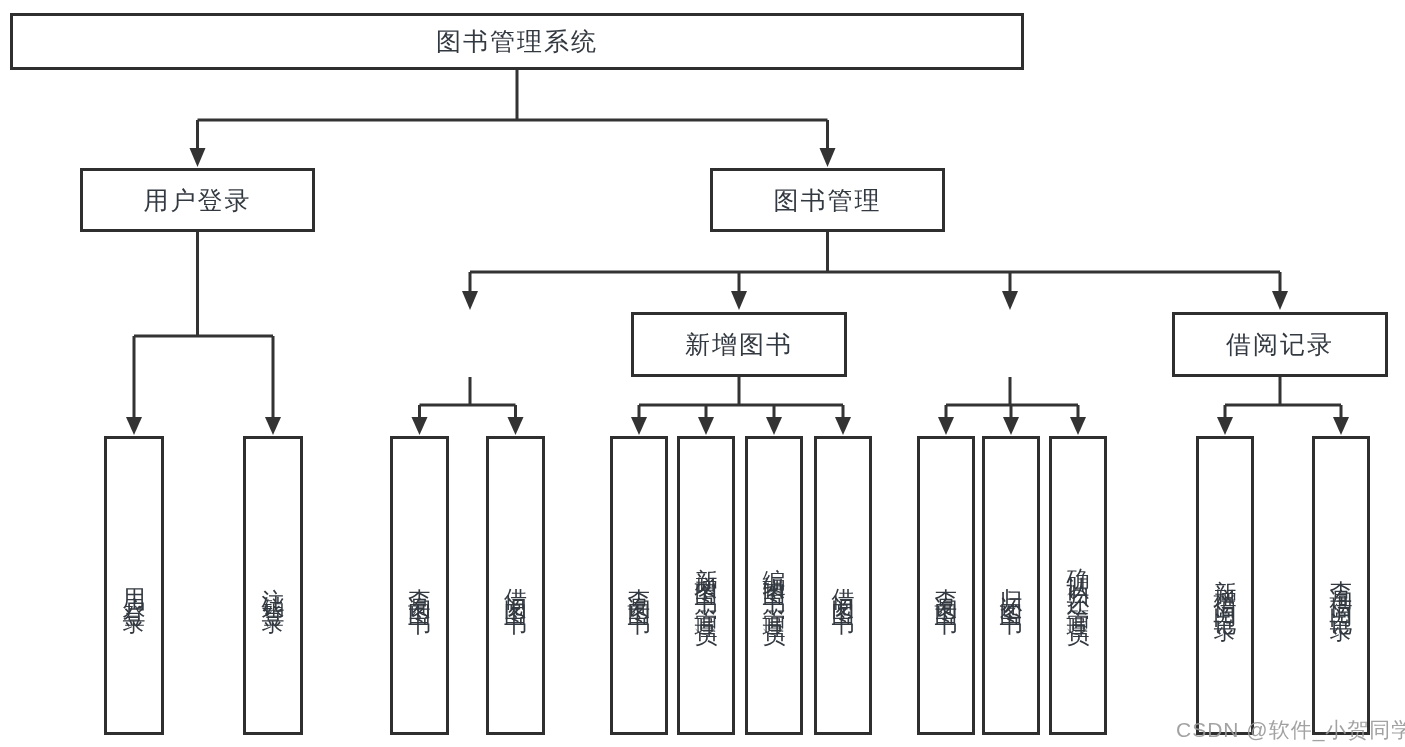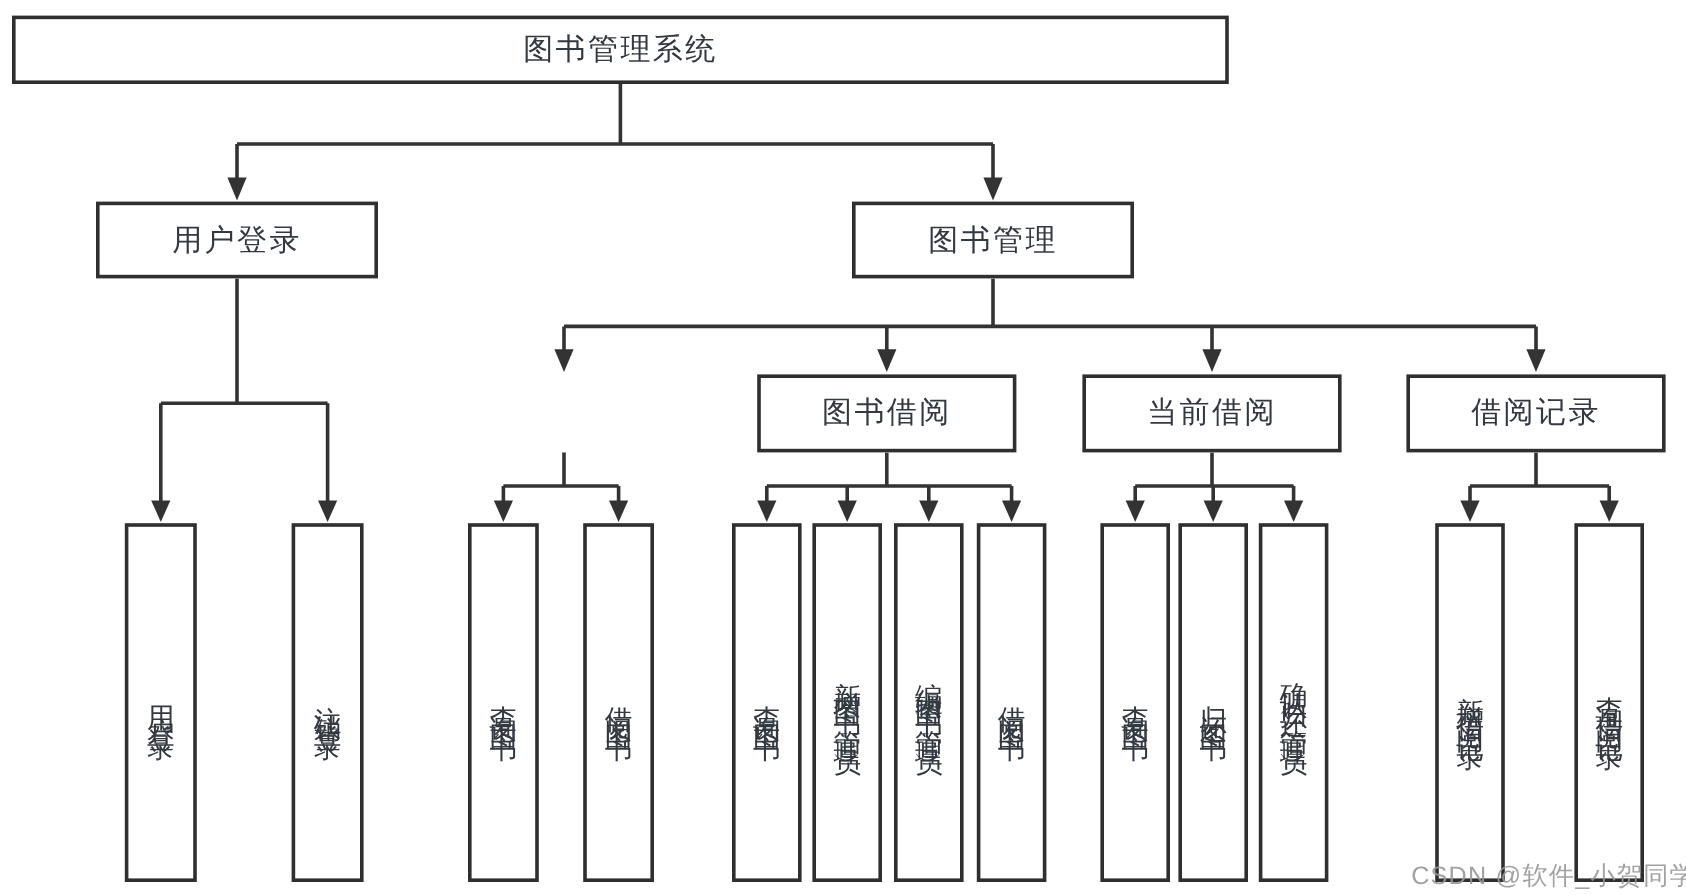"图书借阅" span.hlabel { text: 图书借阅 -> 新增图书 }
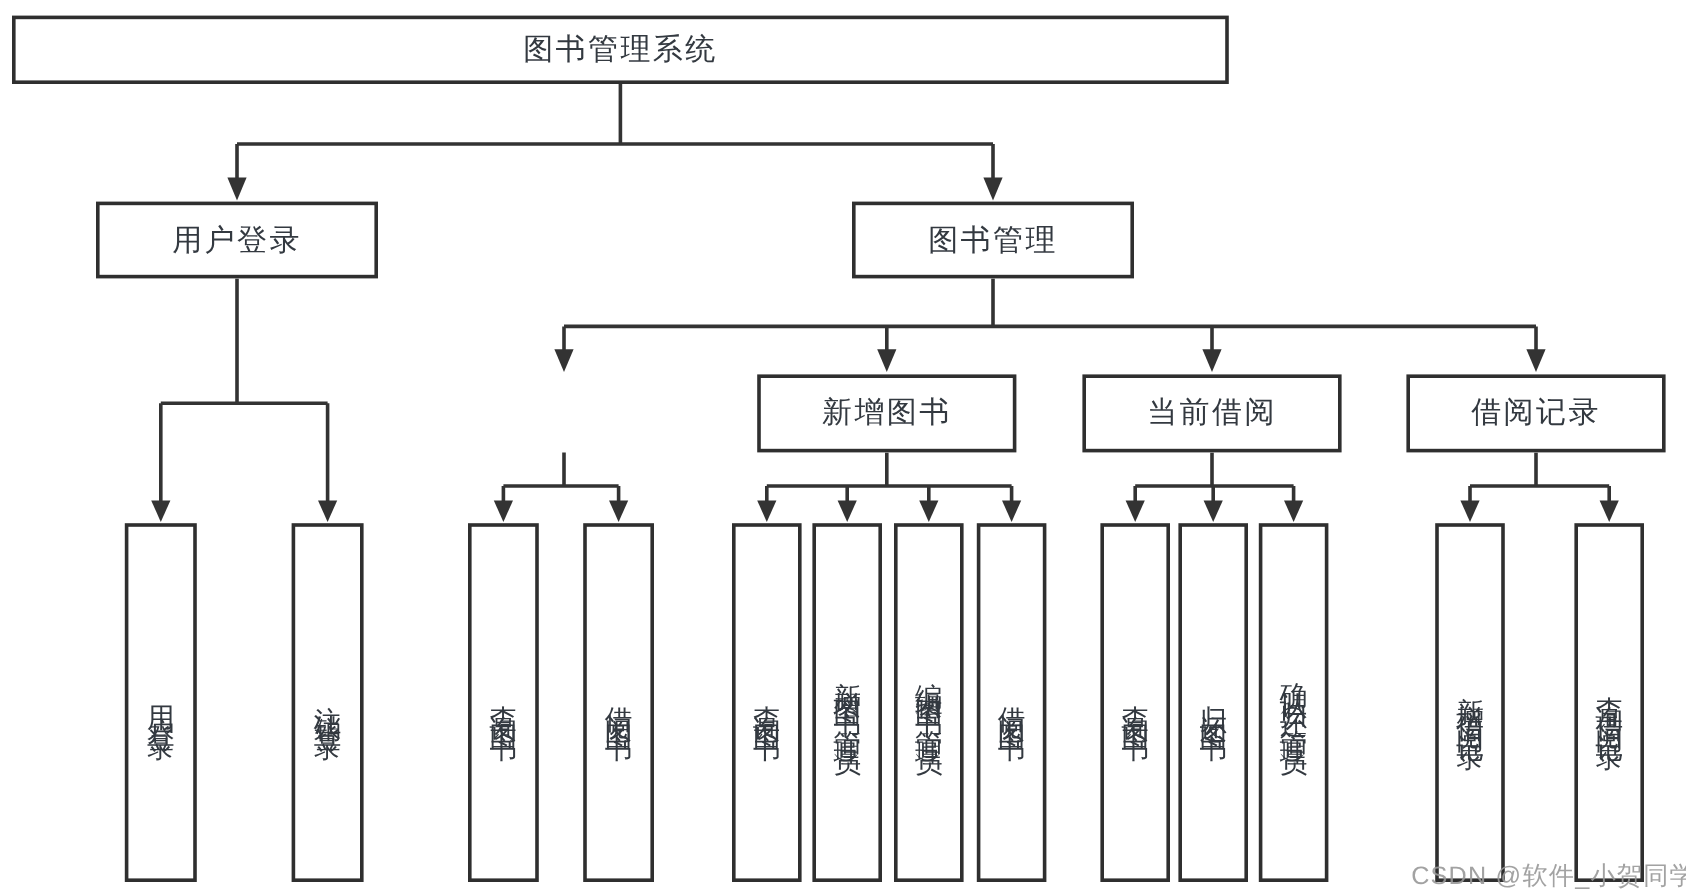"当前借阅" div.hbox { html: <div> <span>当前借阅</span> </div> -> none }
